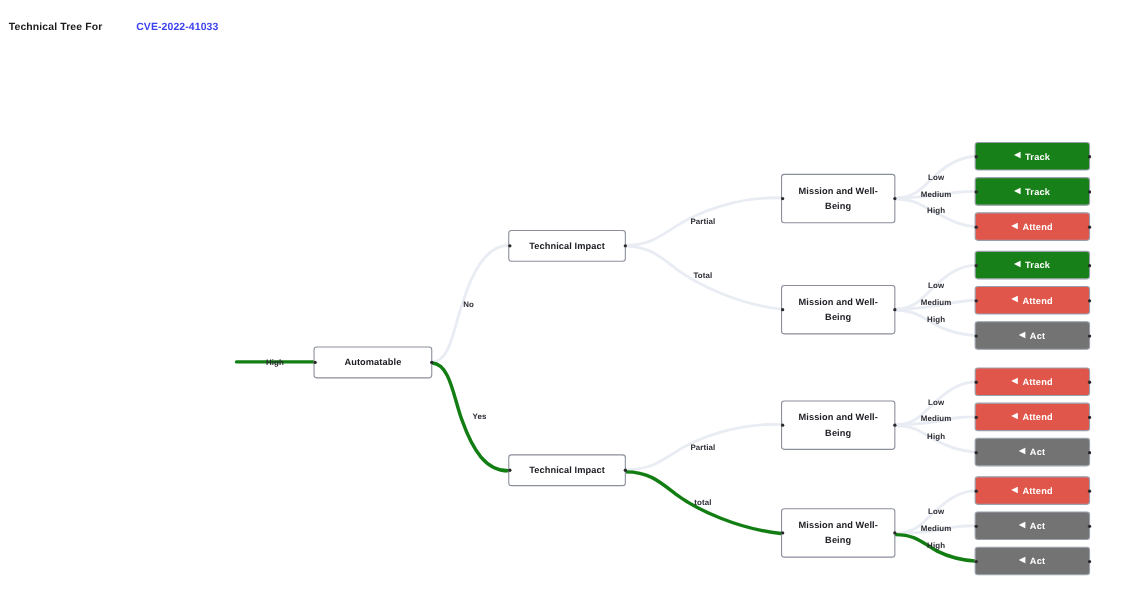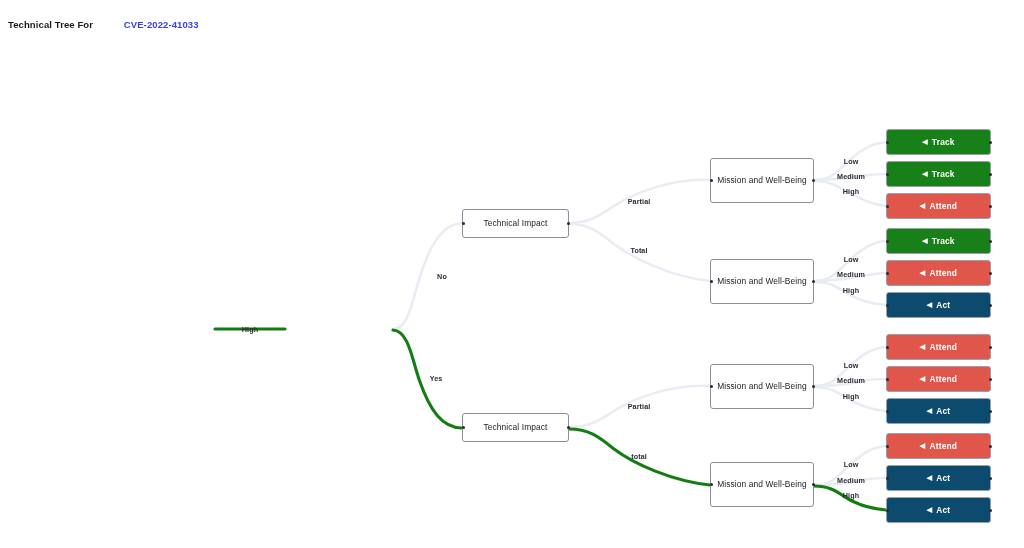"Mission and Well-Being" .node { font-weight: none -> bold }
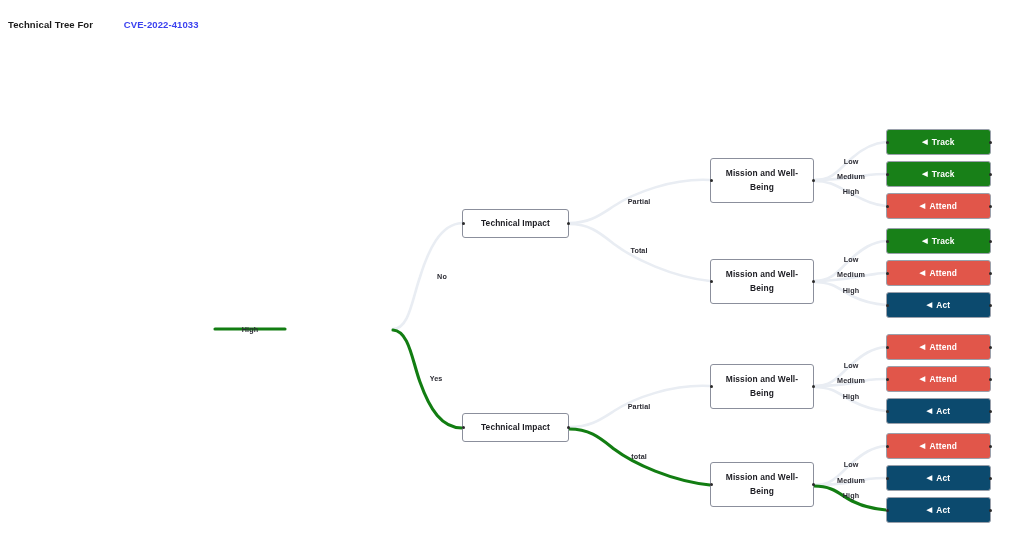"No" div.elabel { left: 442px -> 426px }
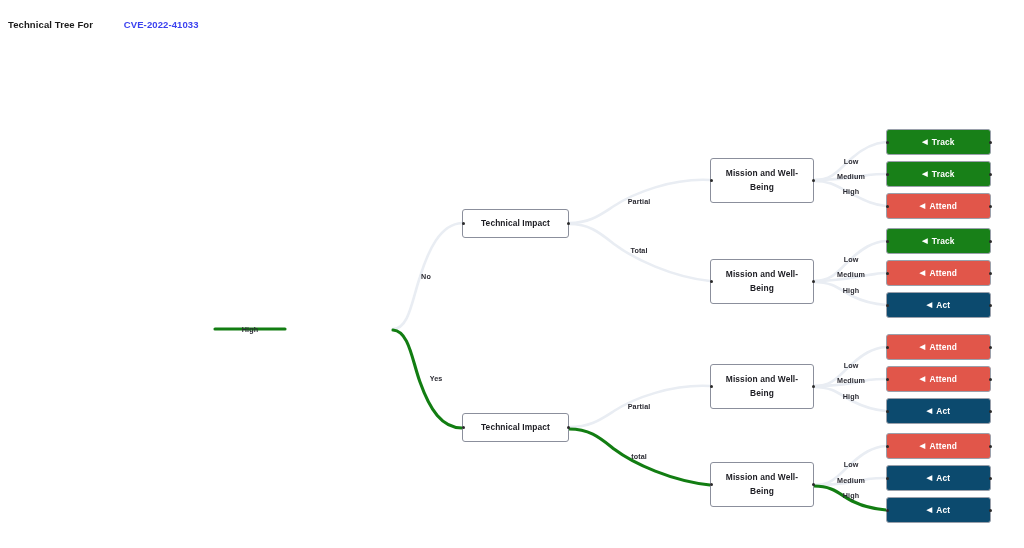"Act" .leaf.act { background: #0c4a6e -> #737373 }
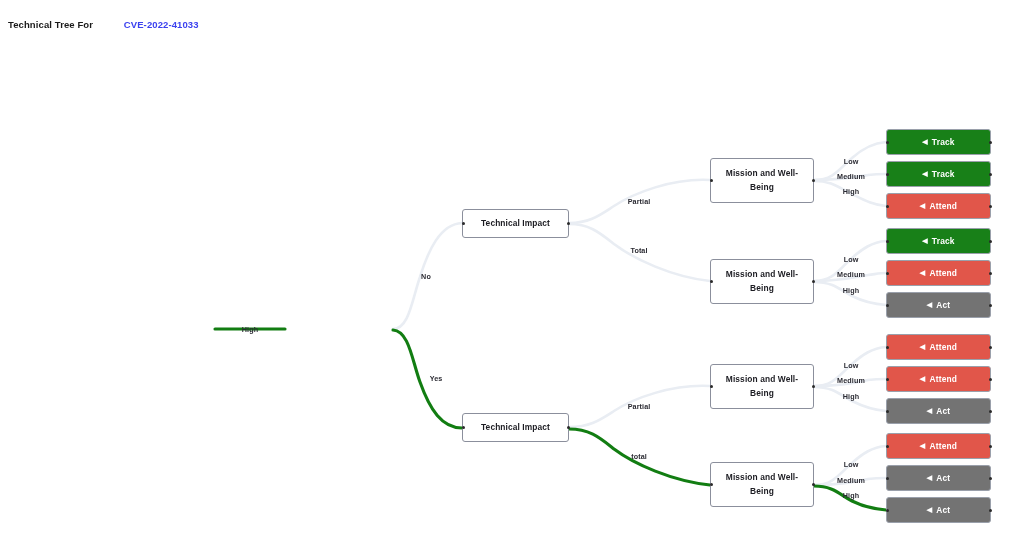"Automatable" div.node { html: none -> <div> <span></span> <span></span> <span>Automatable</span> </div> }
